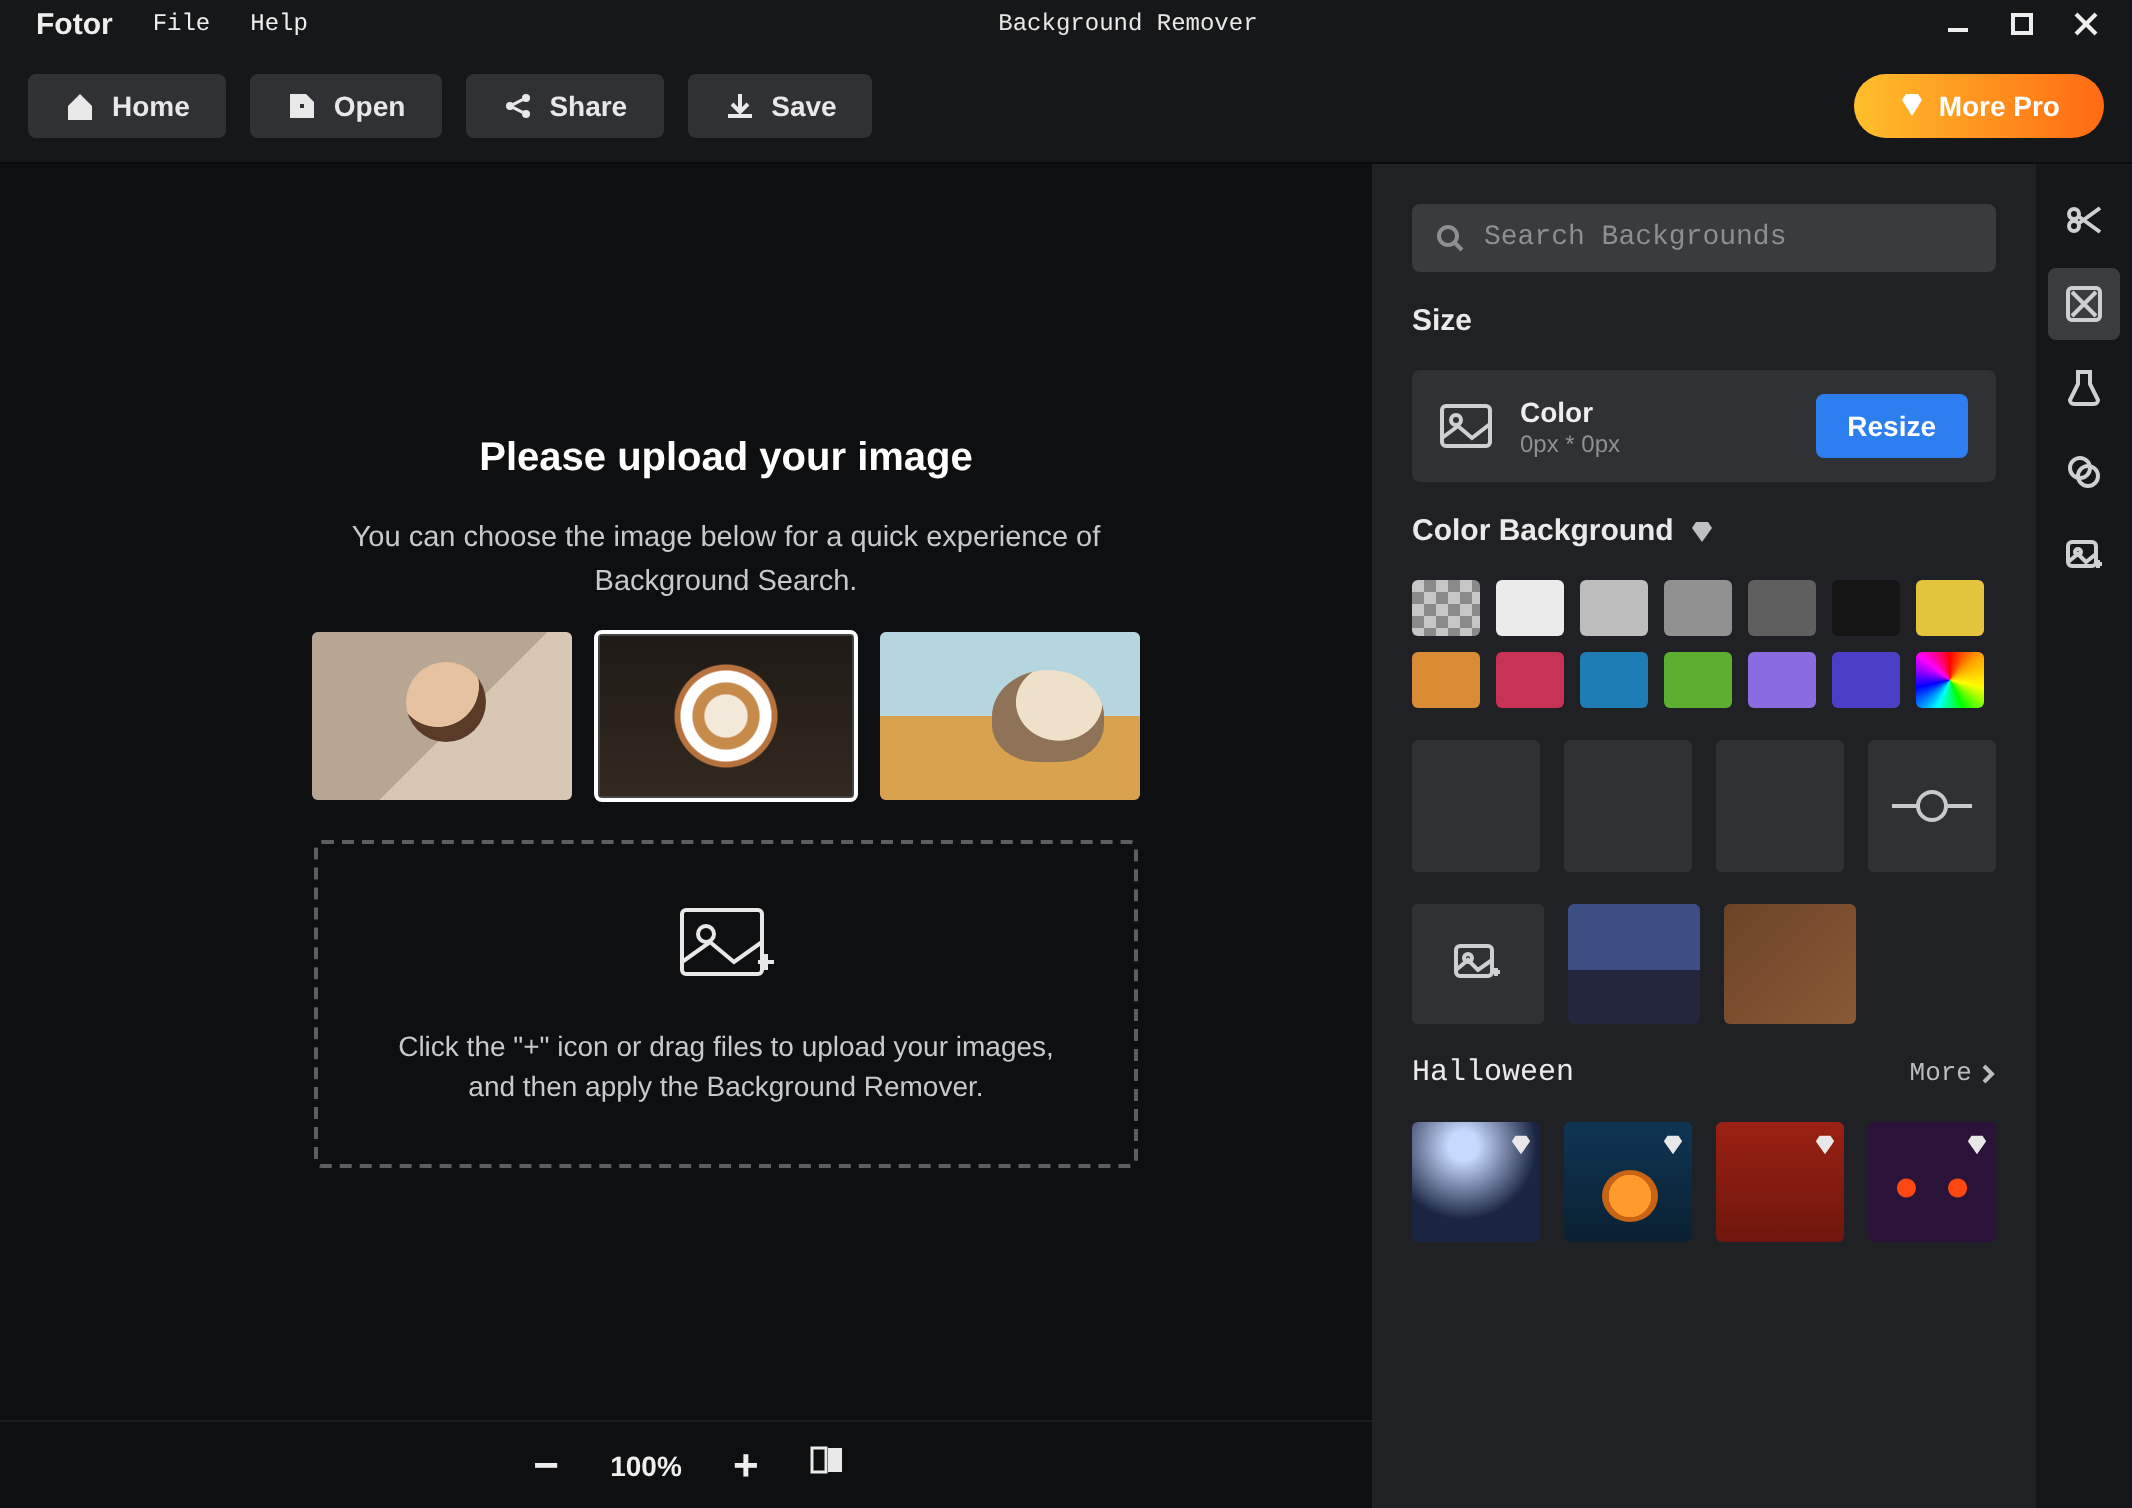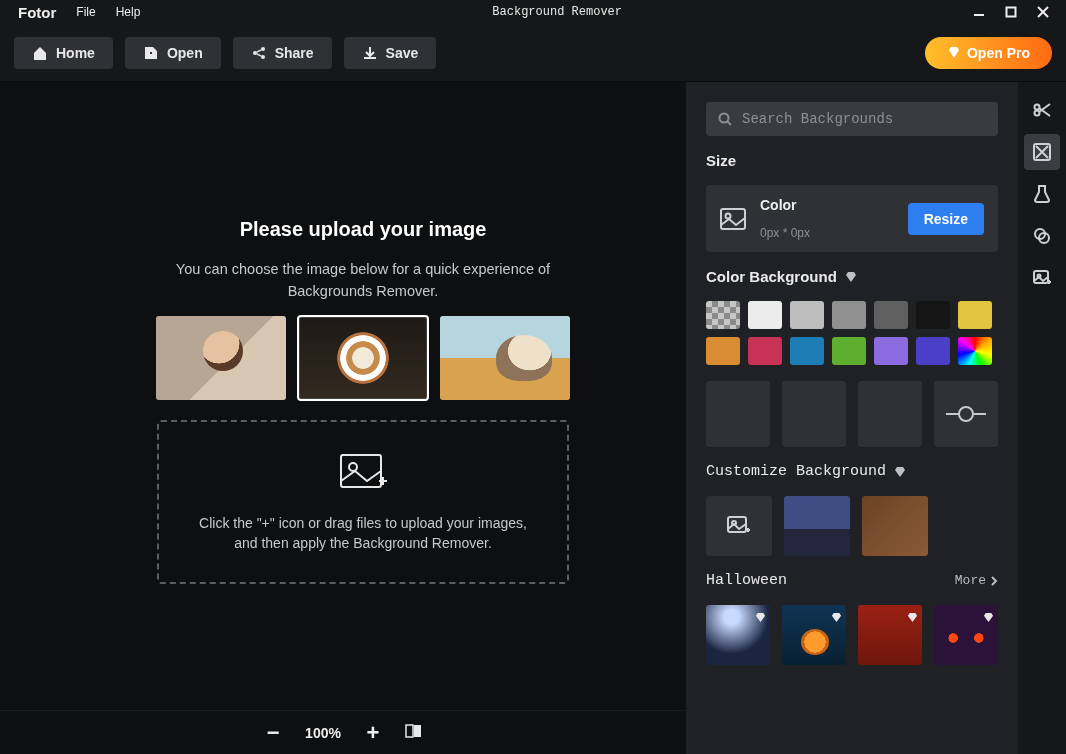"File" .titlebar .menuitem { font-family: none -> Liberation Mono, monospace }
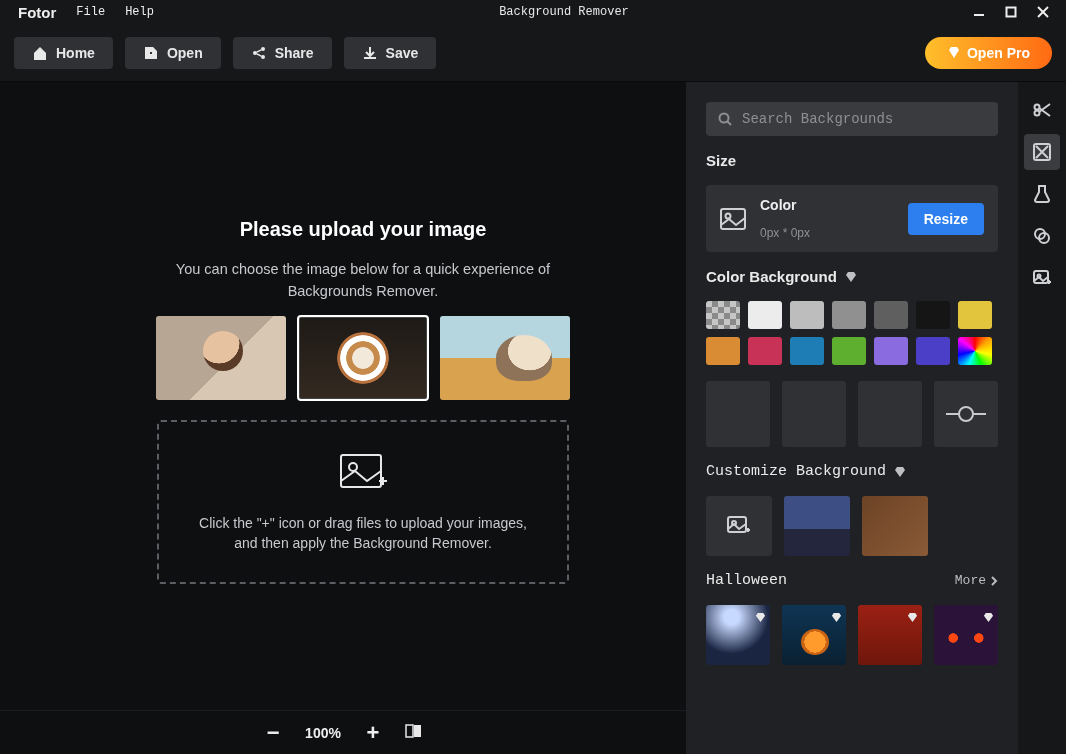"Open Pro" span { text: Open -> More }
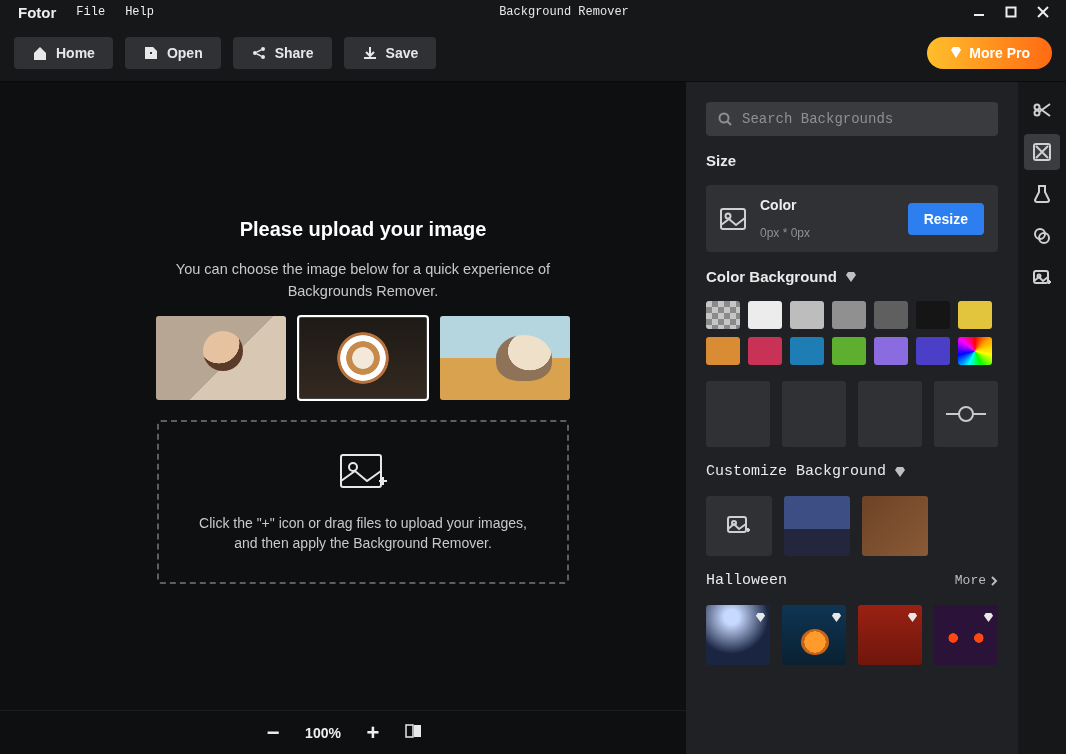"0px * 0px" .sizecard .sizetxt .t2 { margin-top: 13px -> 1px }
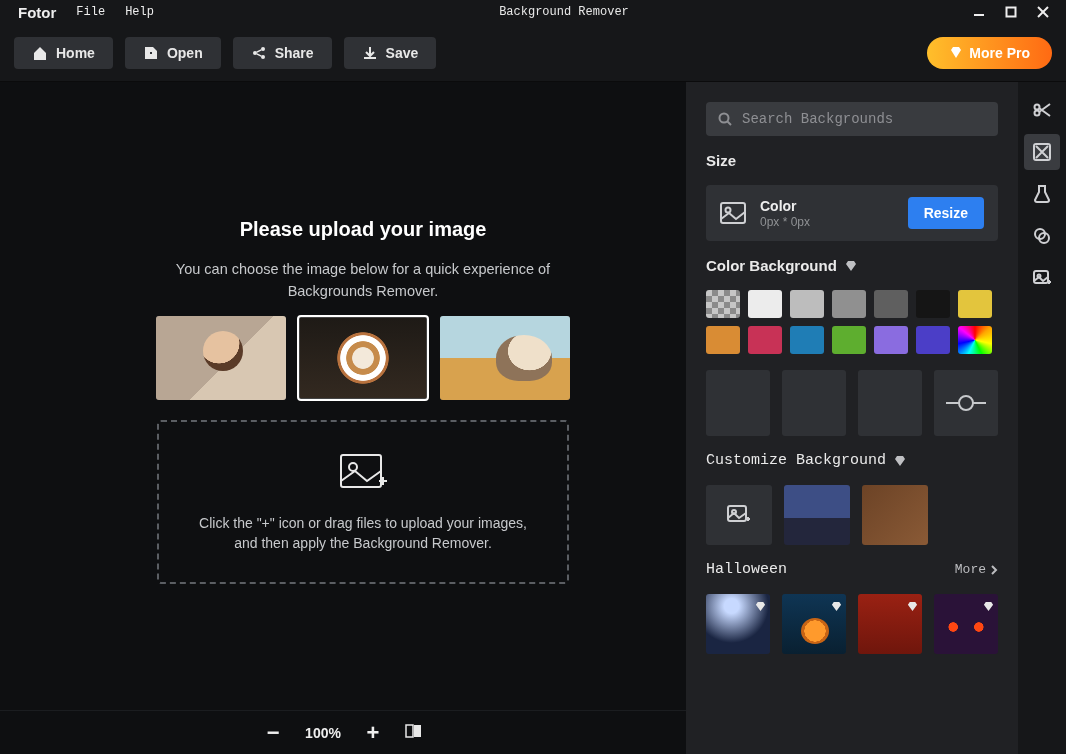"Backgrounds Remover." span { text: Backgrounds Remover -> Background Search }
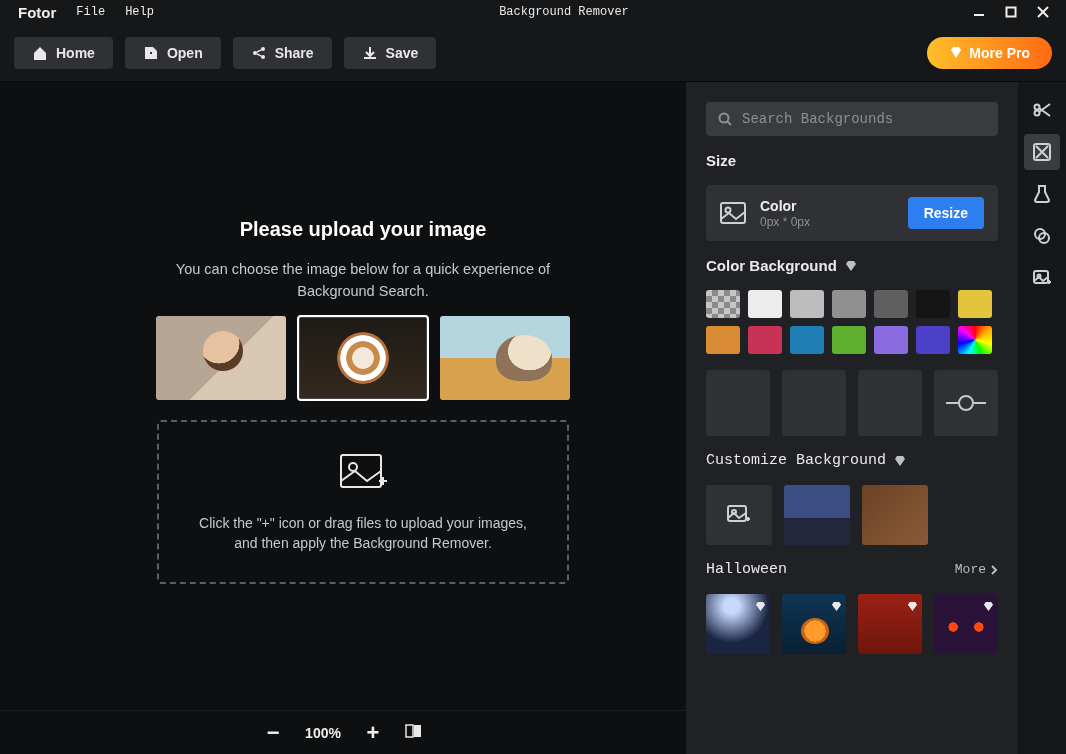"Customize Background" div.sec-title { html: <div> <span>Customize Background</span> <svg> <path></path> </svg> </div> -> none }
